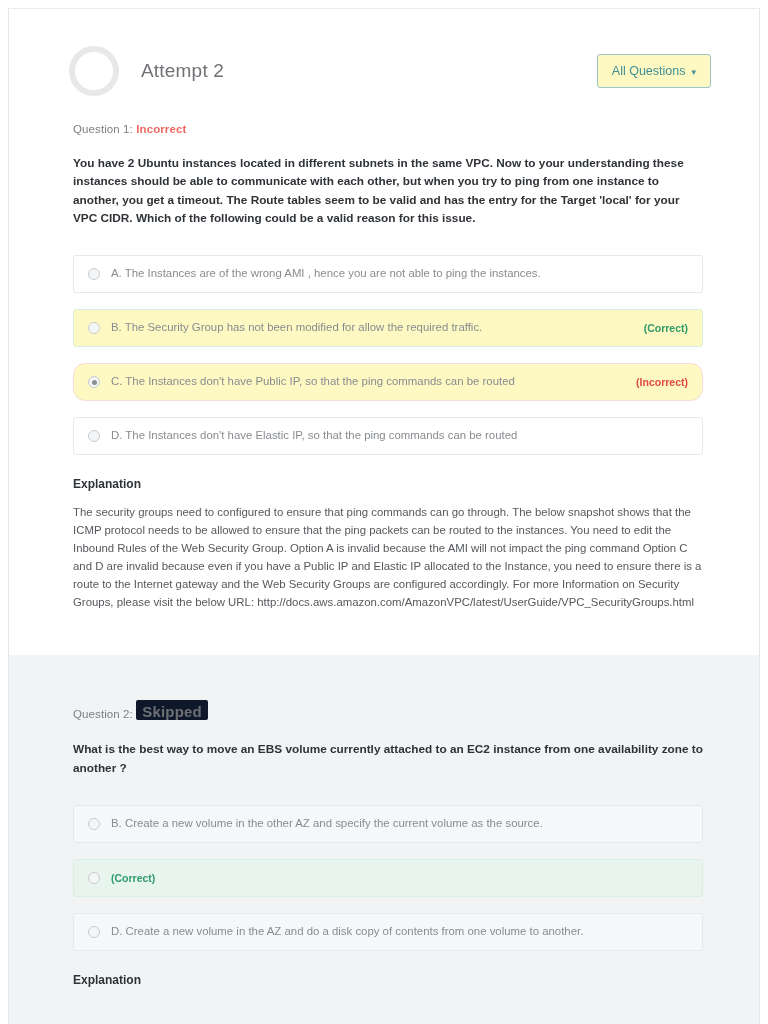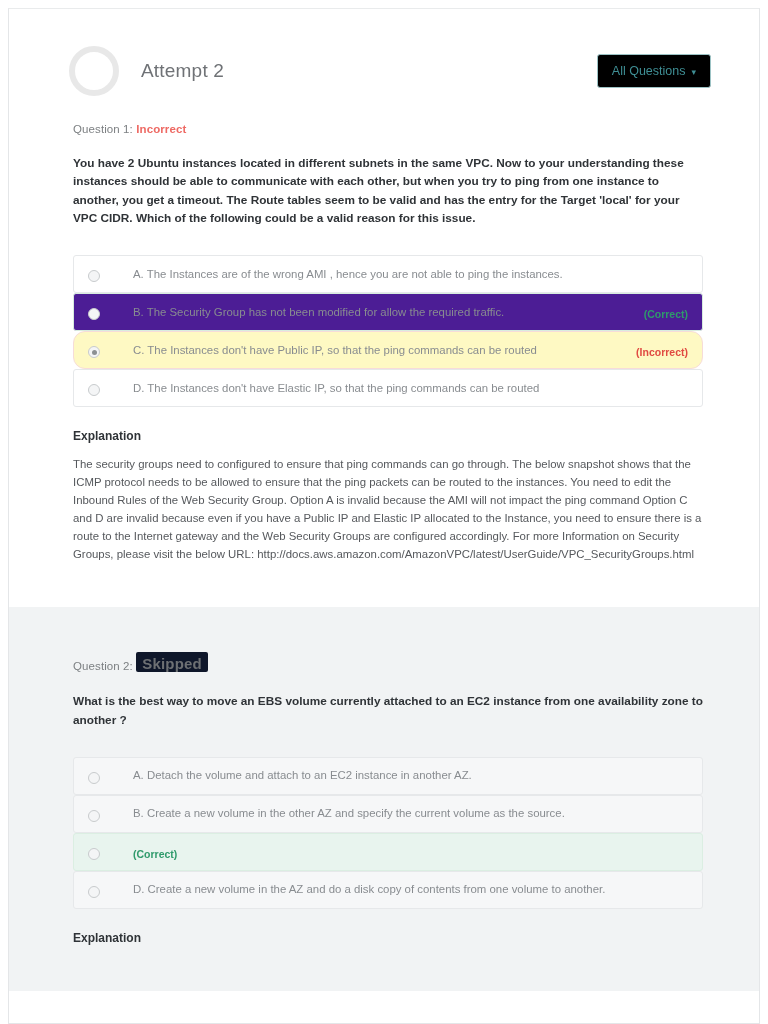"All Questions" .all-questions-btn { background: #000000 -> #fef9c3 }
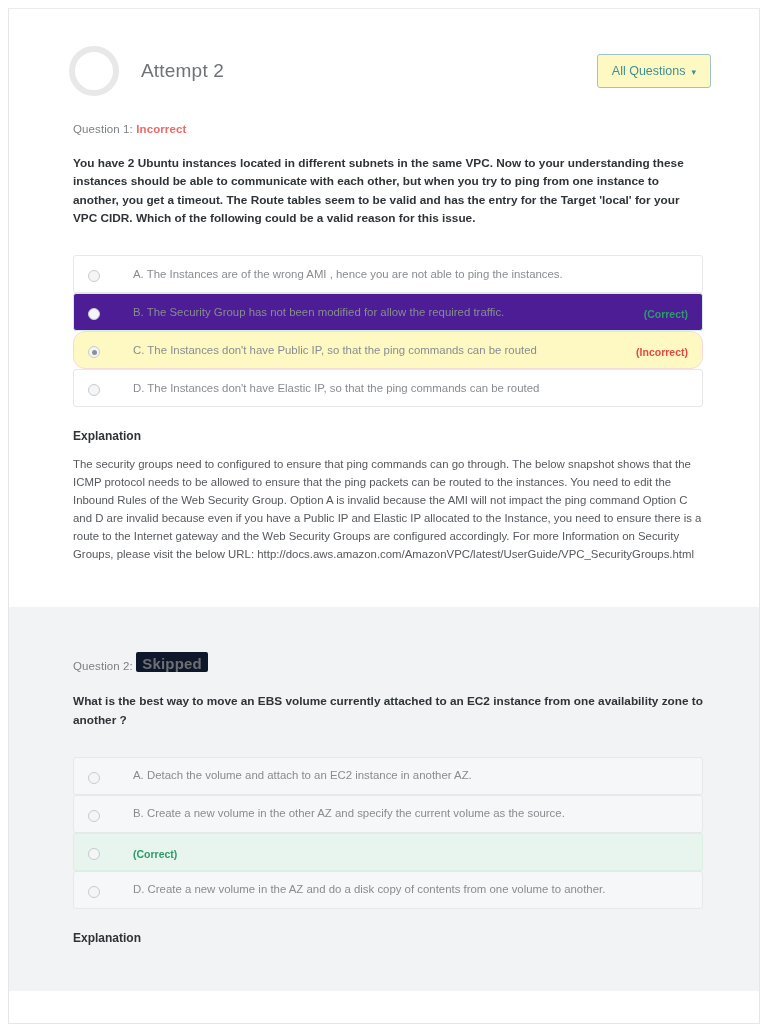"A. The Instances are of" .option-row { align-items: flex-end -> center; gap: 22px -> none; margin-bottom: none -> 16px }
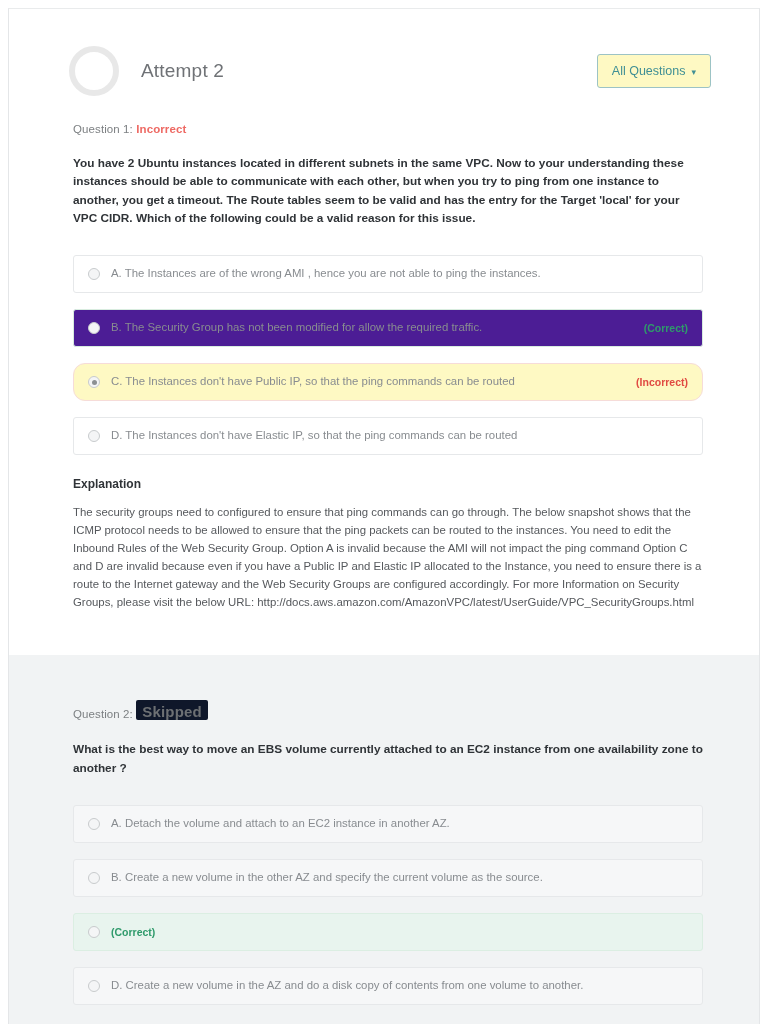"B. The Security Group has" .option-row.correct { background: #4c1d95 -> #fef9c3 }
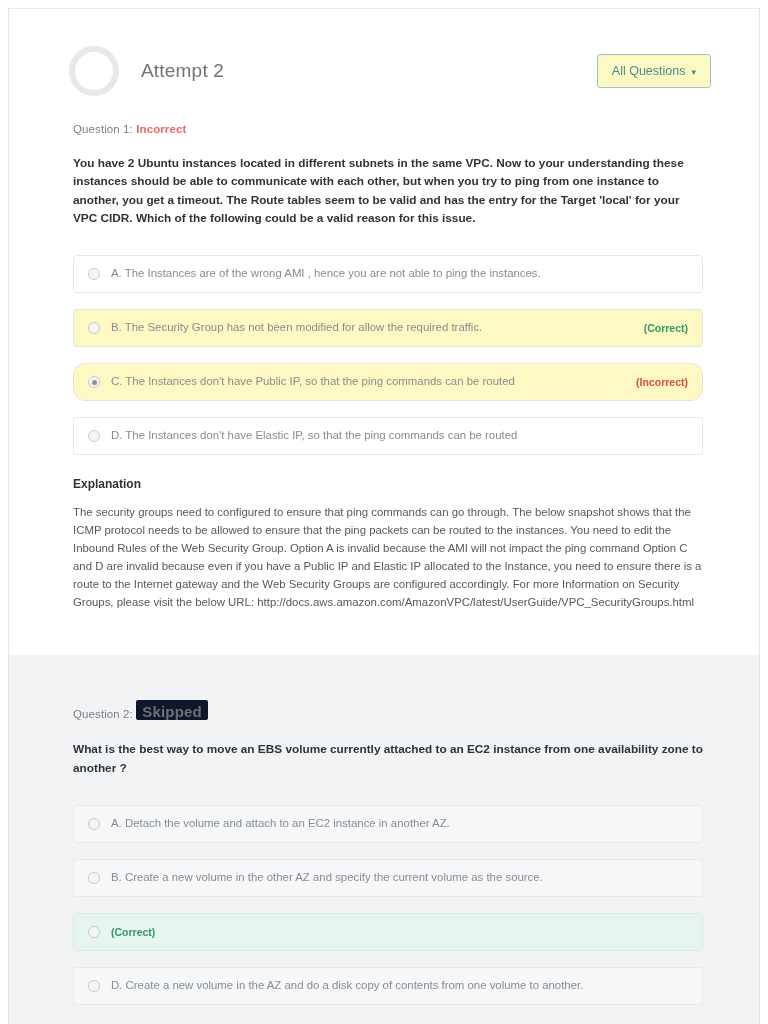"A. Detach the volume and" div.option-row { html: <div> <span></span> <span>A. Detach the volume and attach to an EC2 instance in another AZ.</span> </div> -> none }
